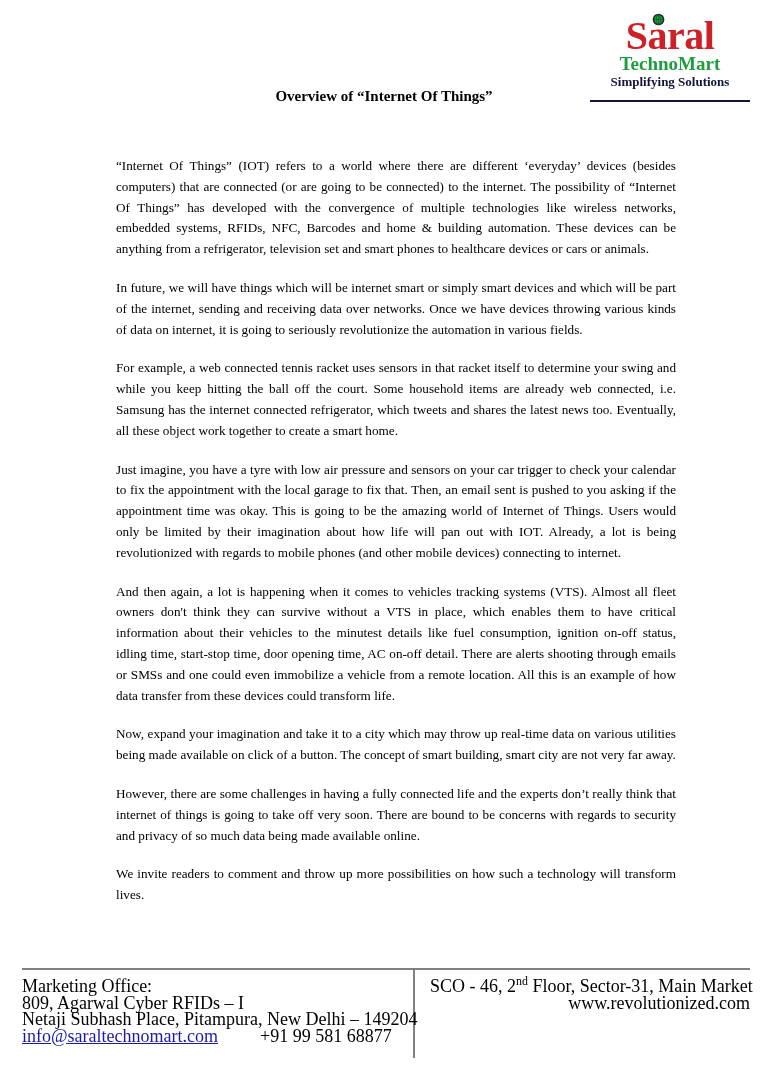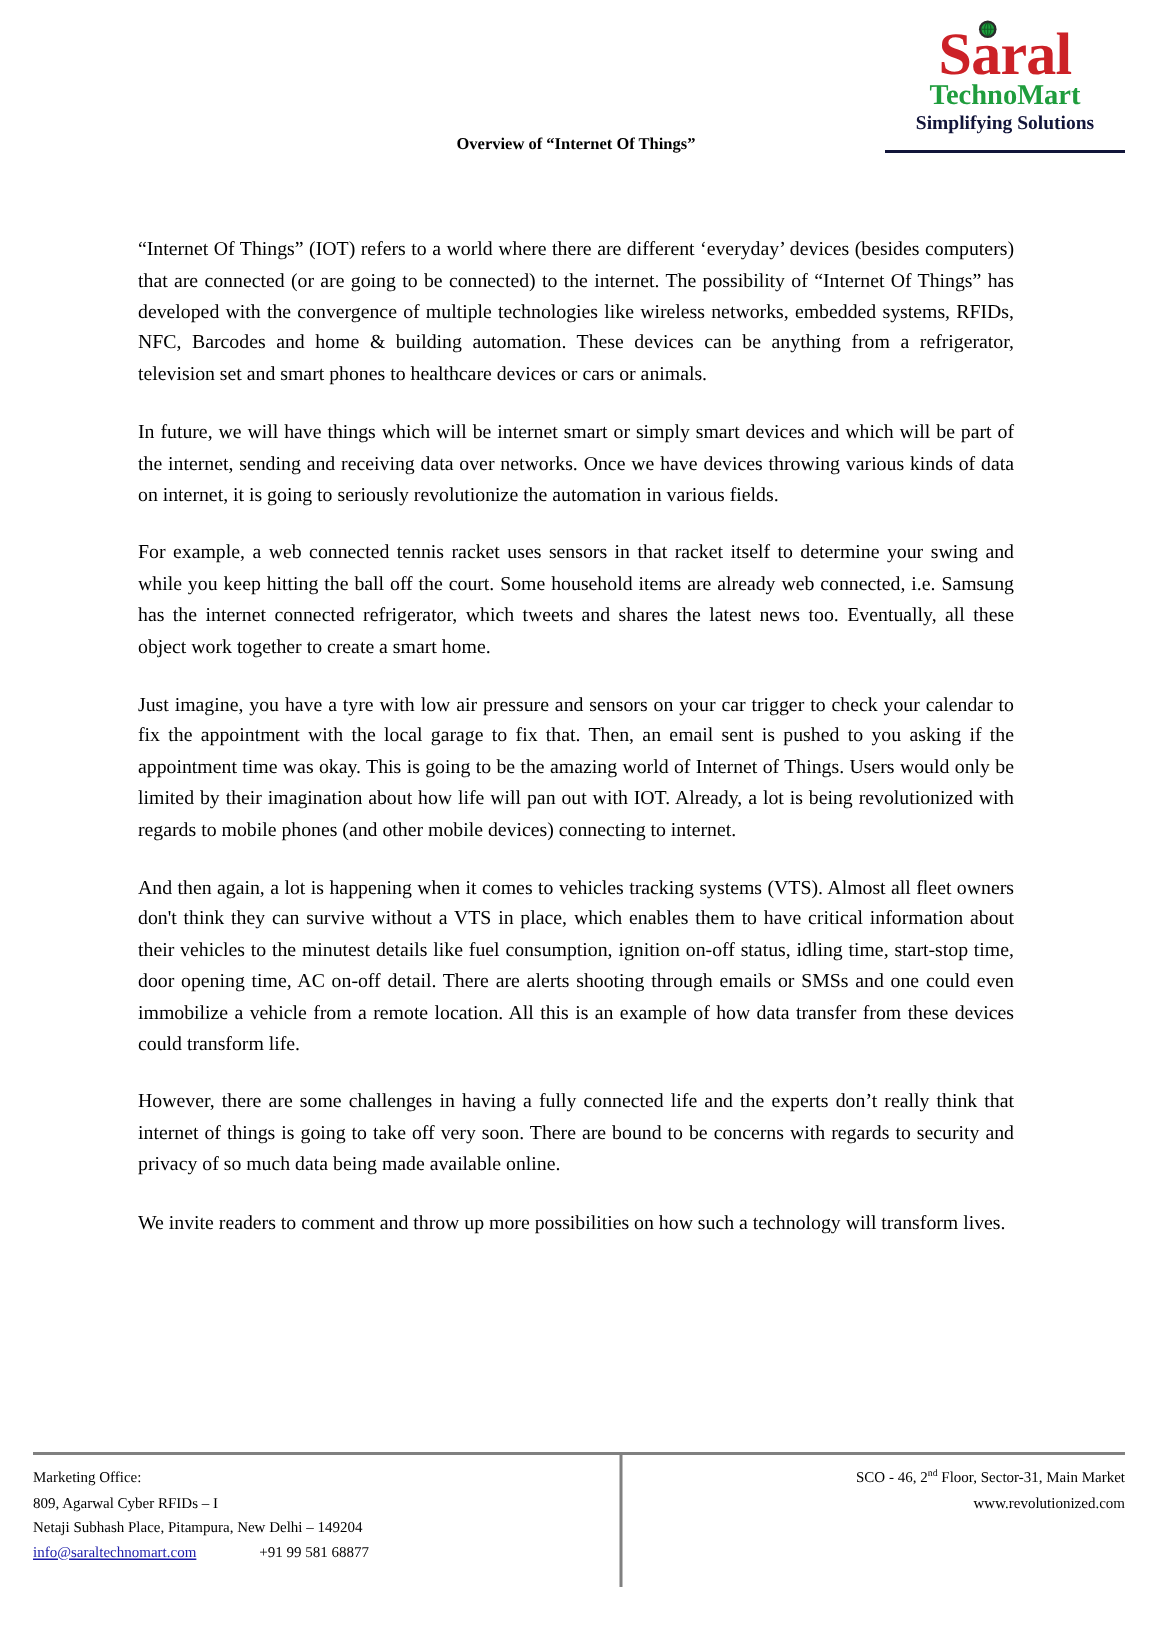"Overview of “Internet Of Things”" .doc-title { font-size: 11px -> 15px }
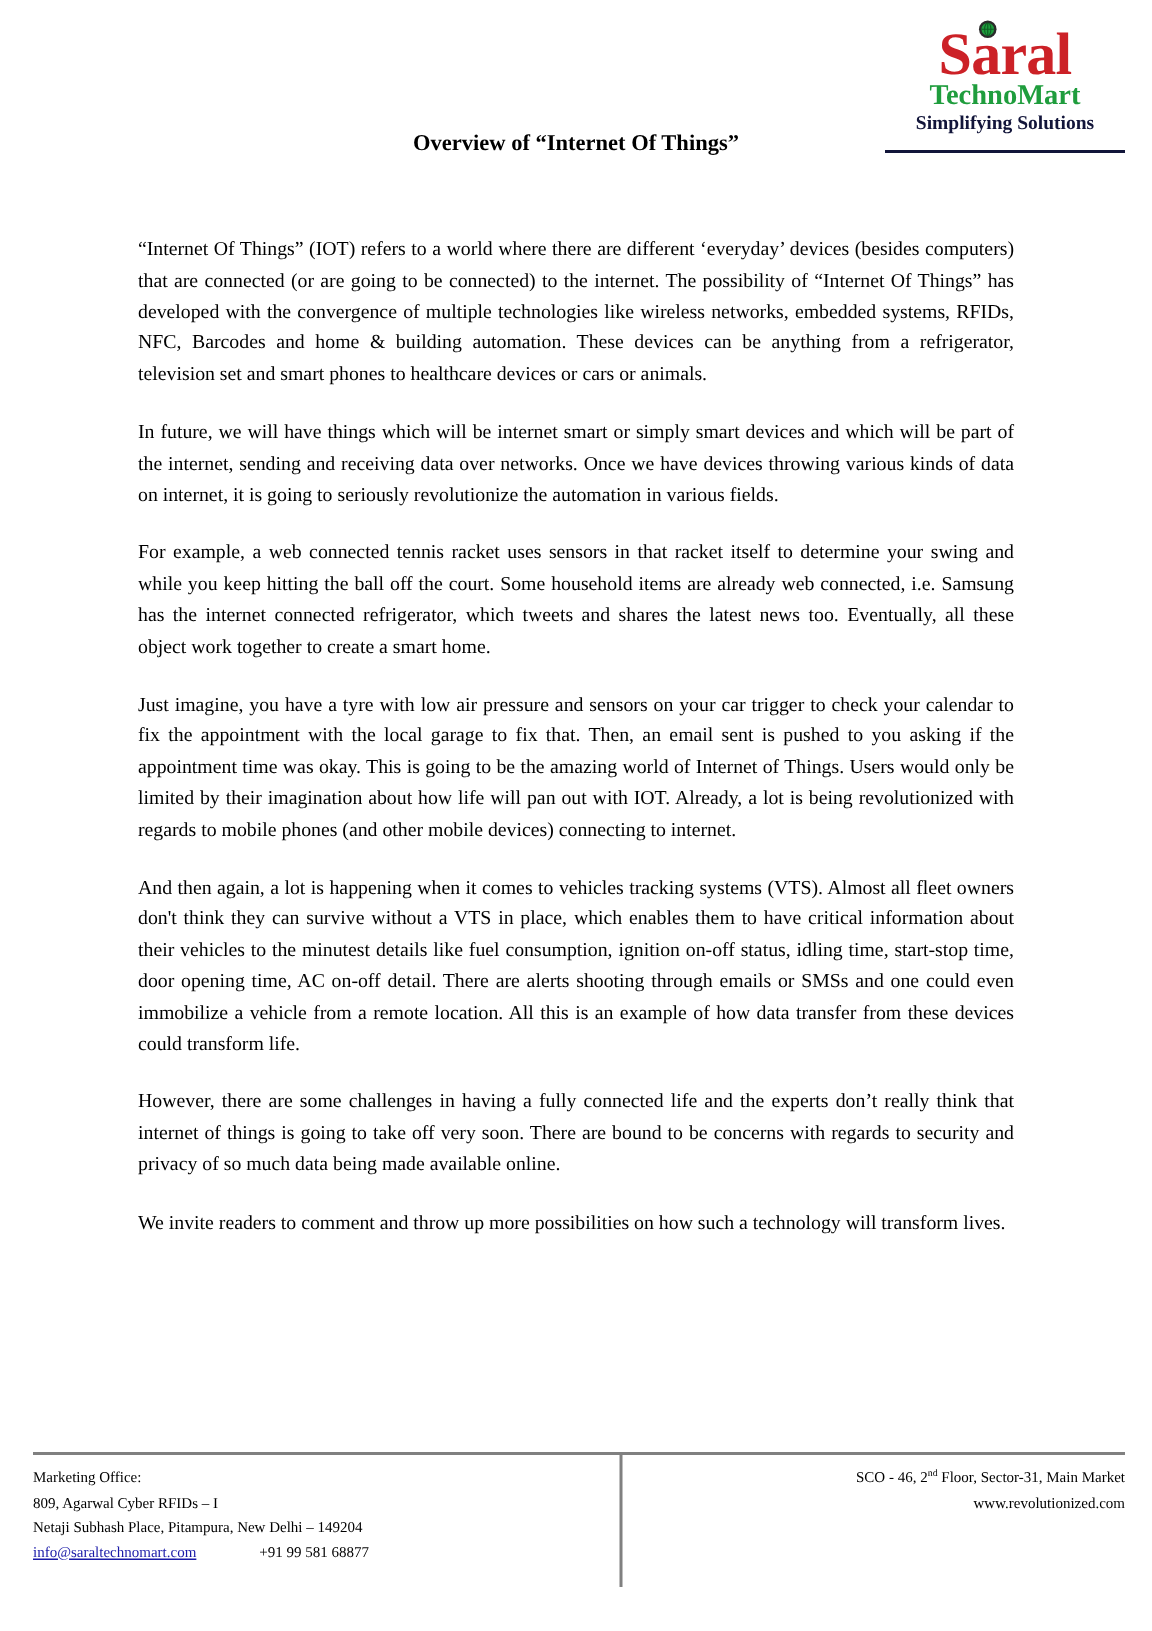"“Internet Of Things” (IOT) refers" .paragraphs { margin-left: none -> 24px }
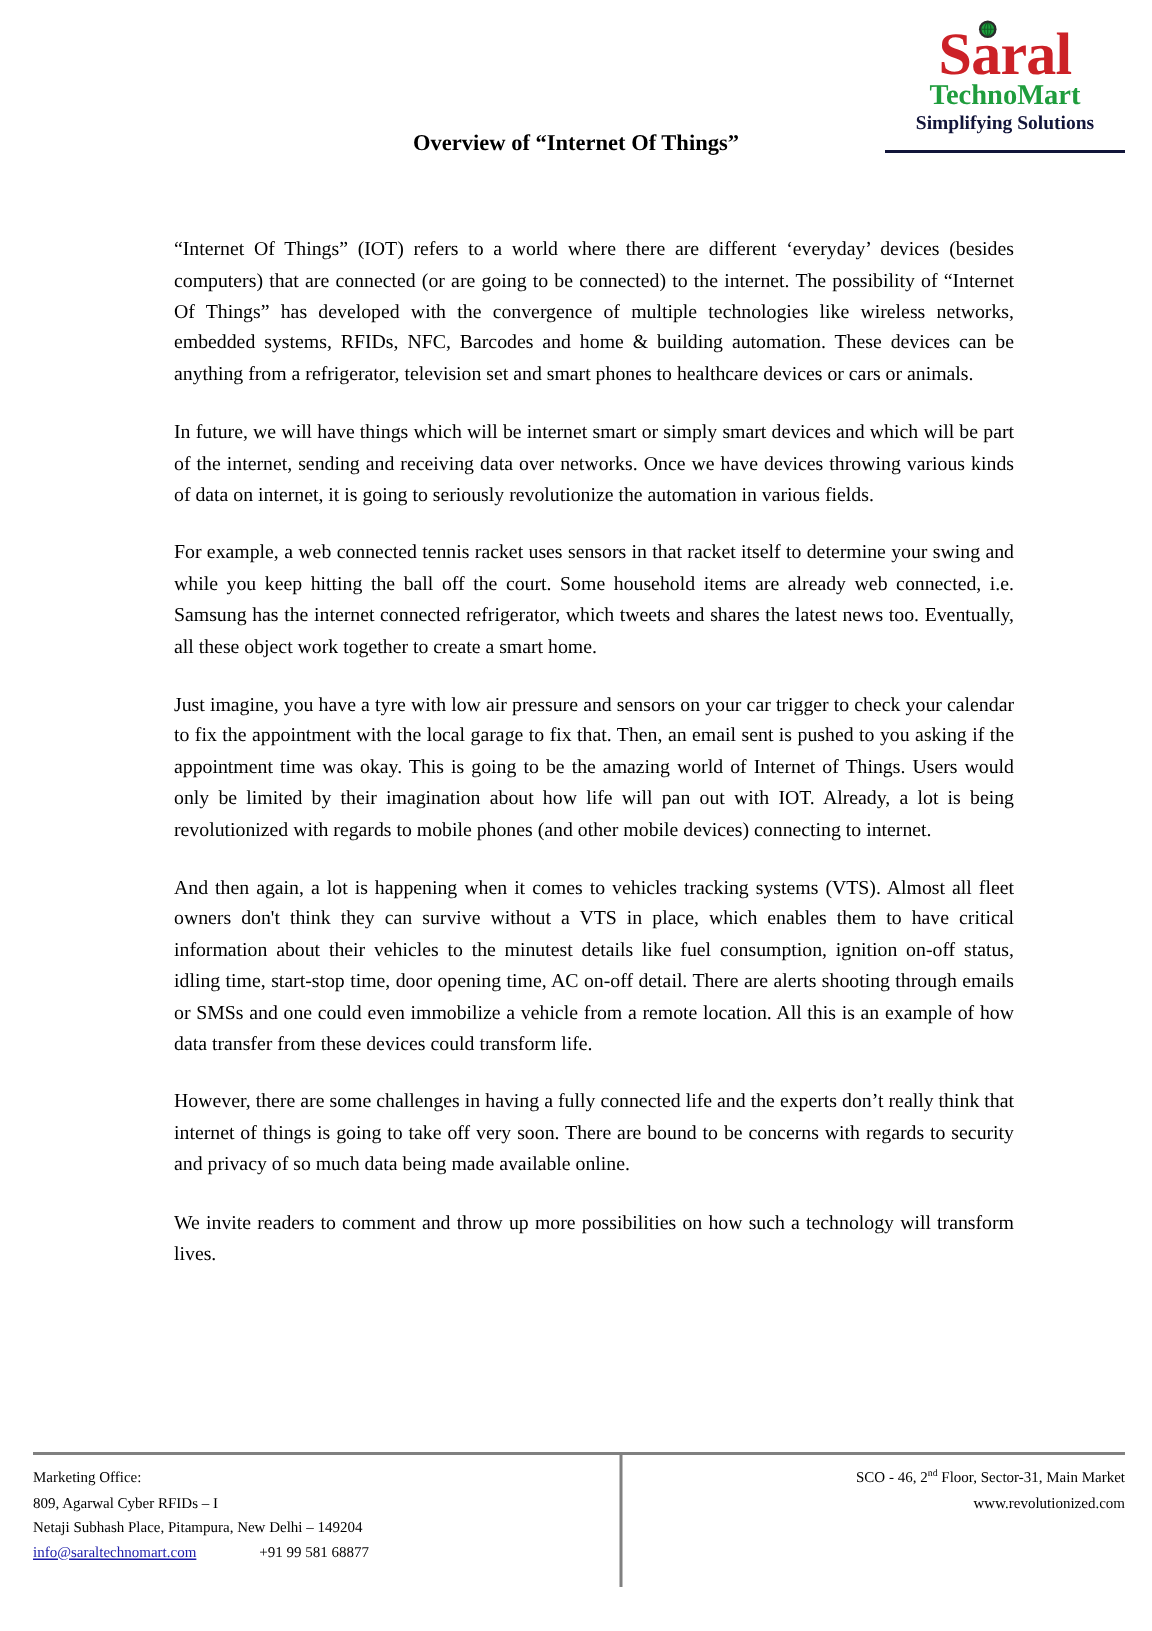"Now, expand your imagination and" p.para { html: none -> <p>Now, expand your imagination and take it to a city which may throw up real-time data on various utilities being made available on click of a button. The concept of smart building, smart city are not very far away.</p> }
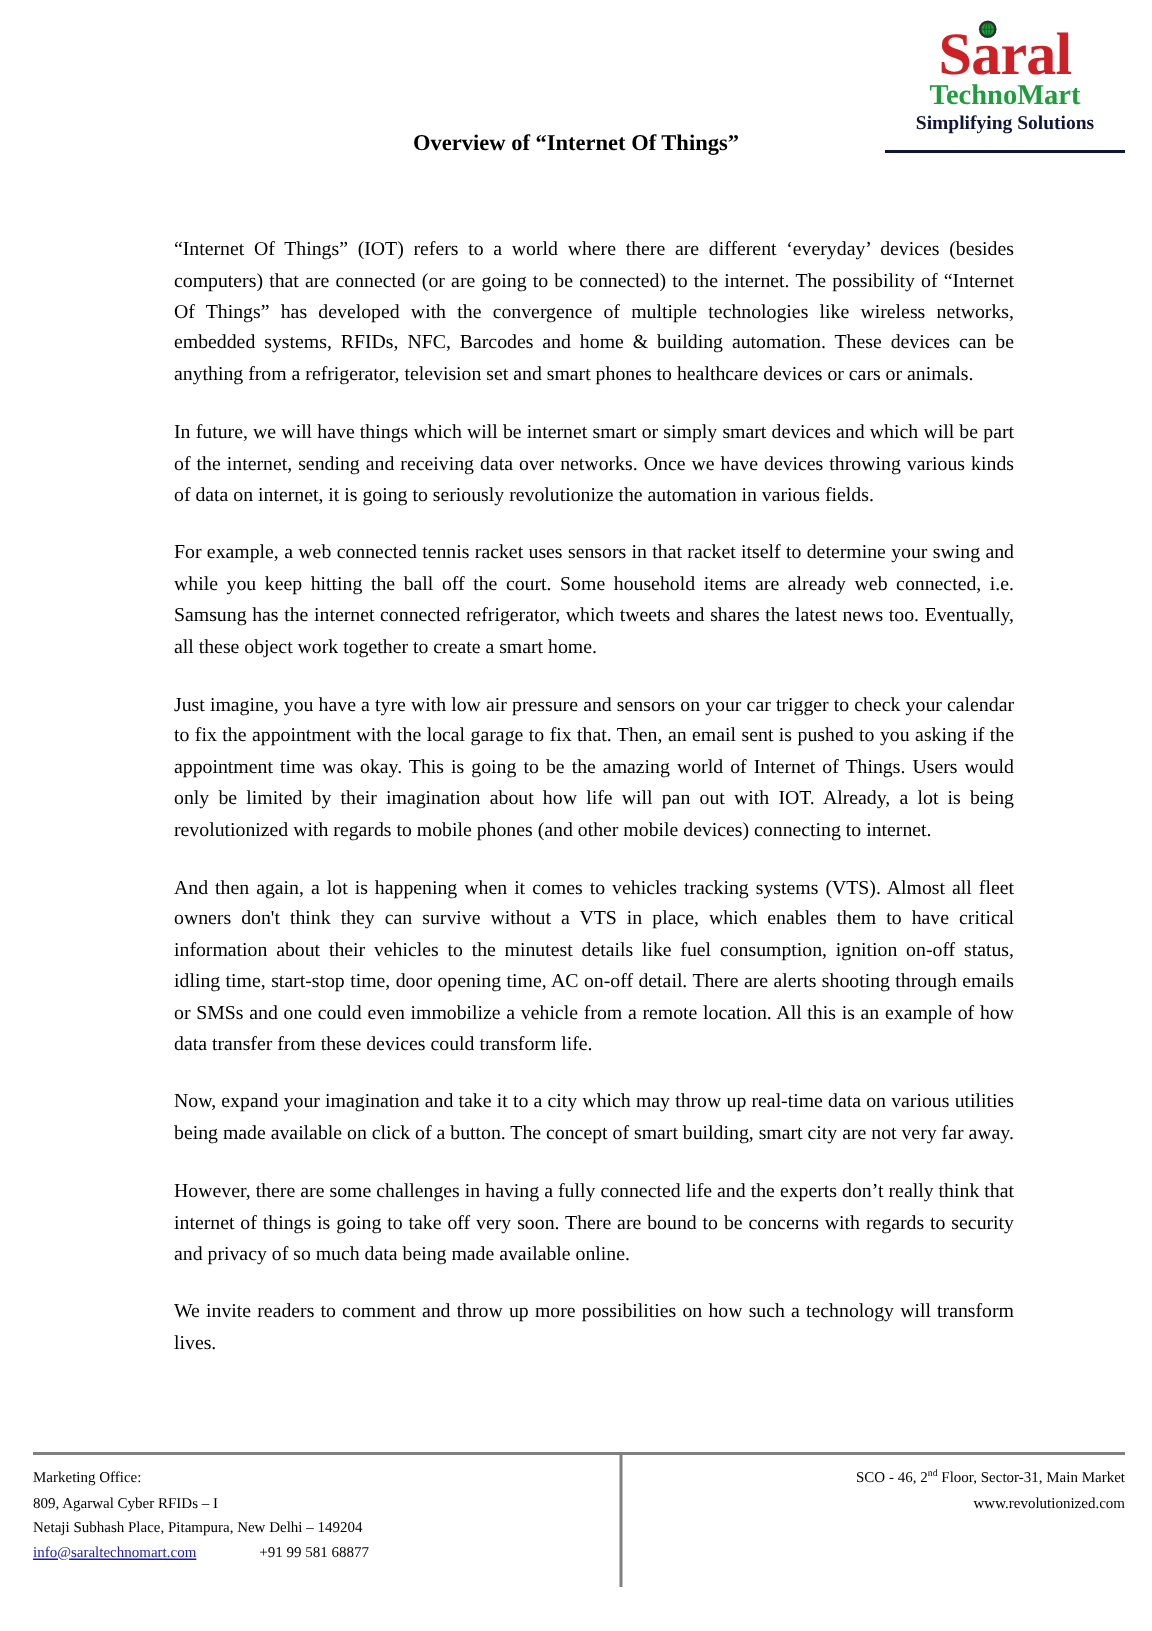"Marketing Office:" .footer-col { font-size: 10px -> 18px }
